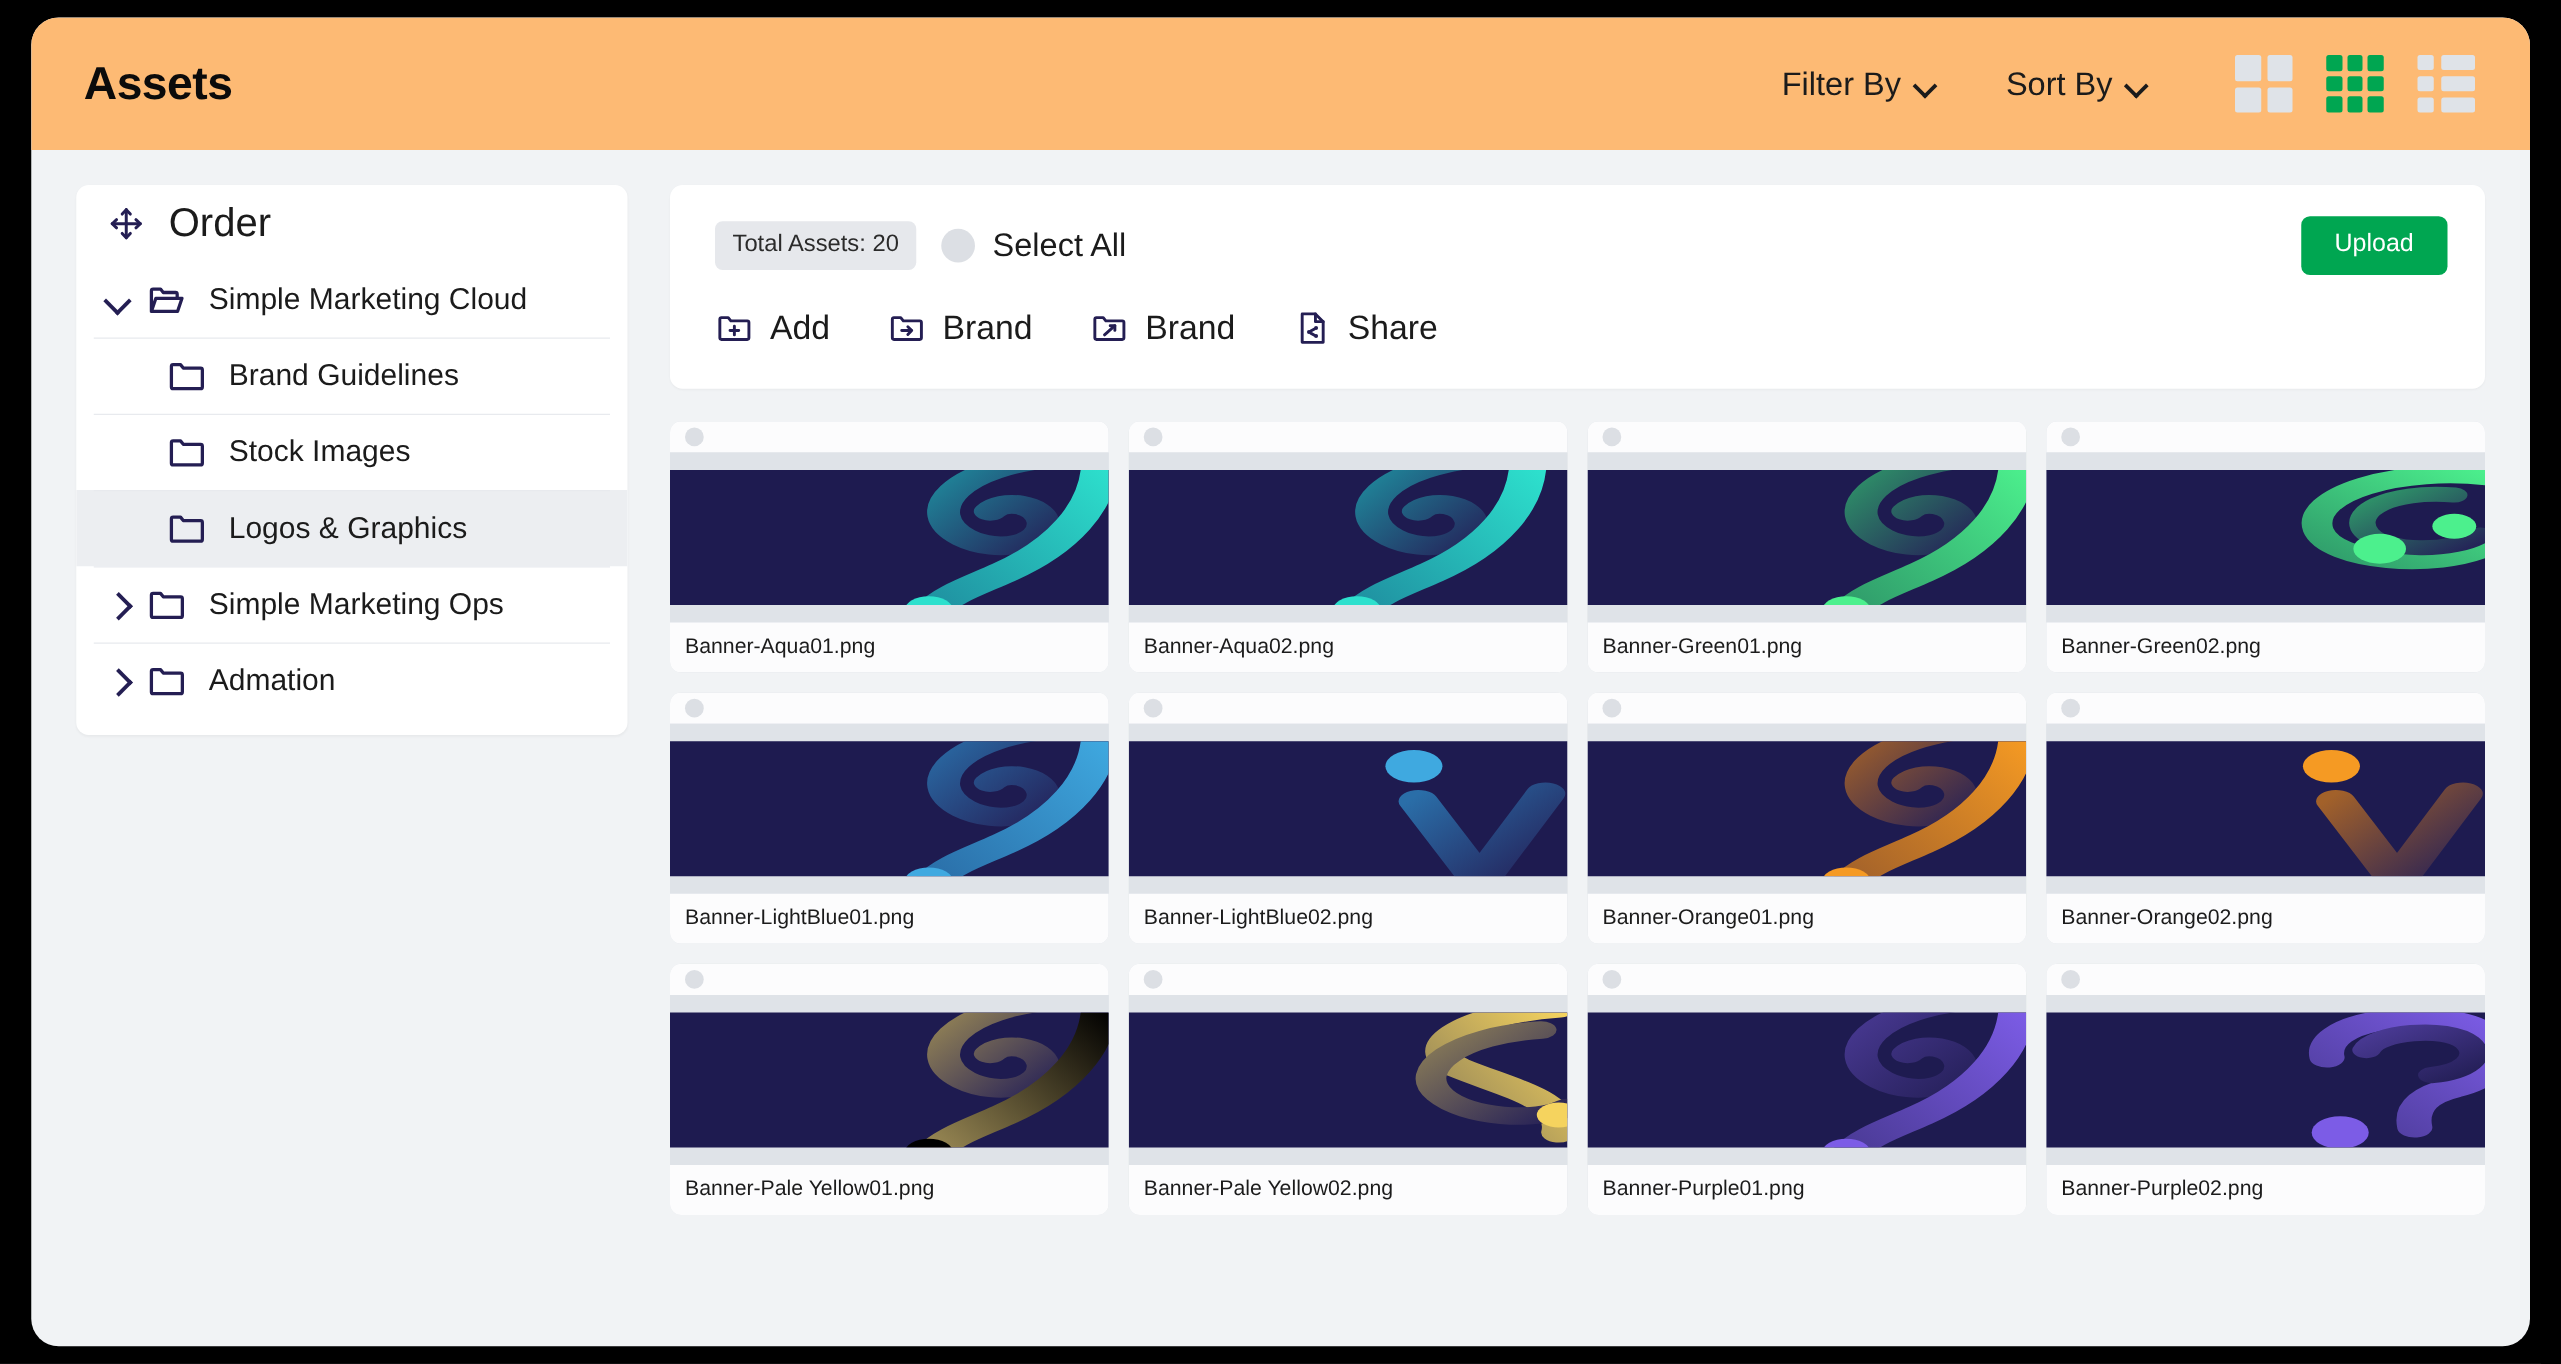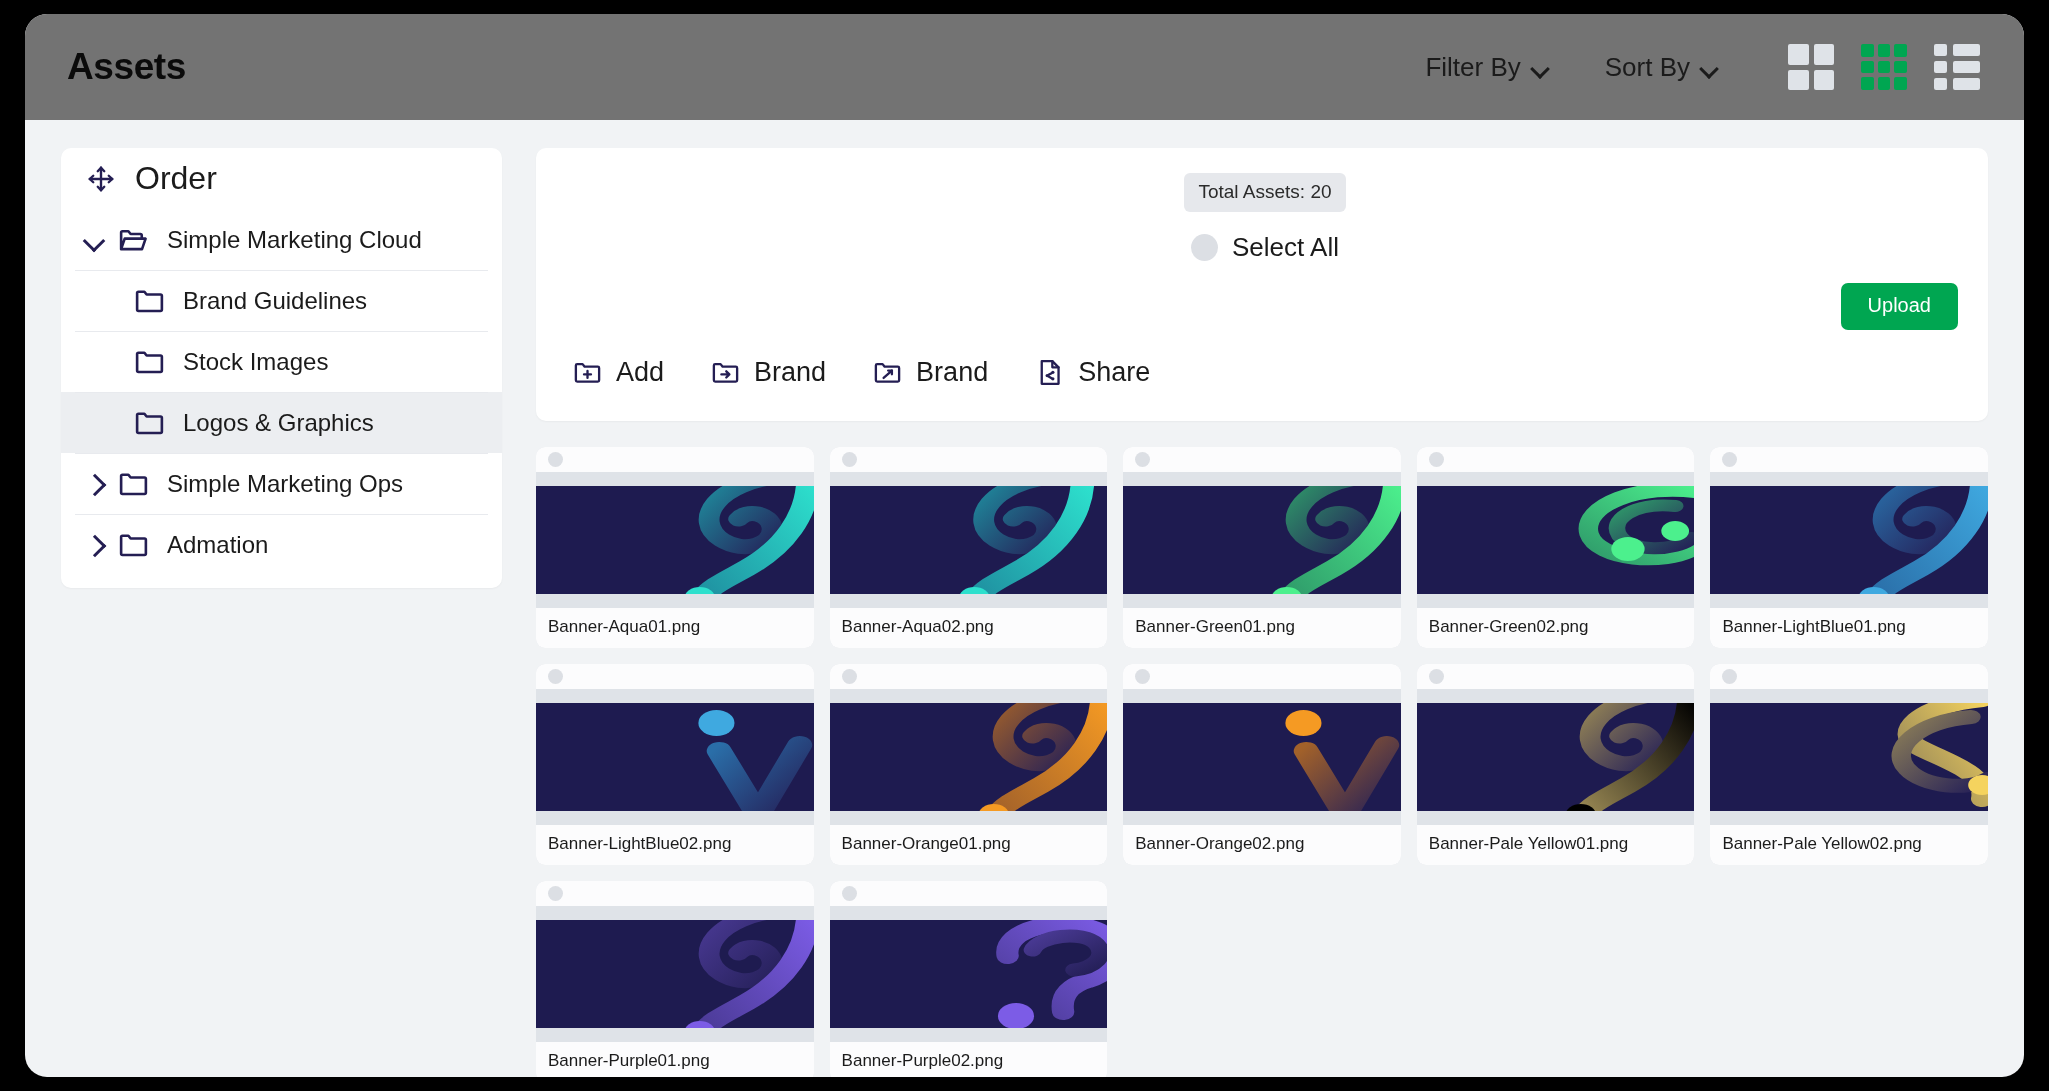"Assets" .app-header { background: #737373 -> #fdba74 }
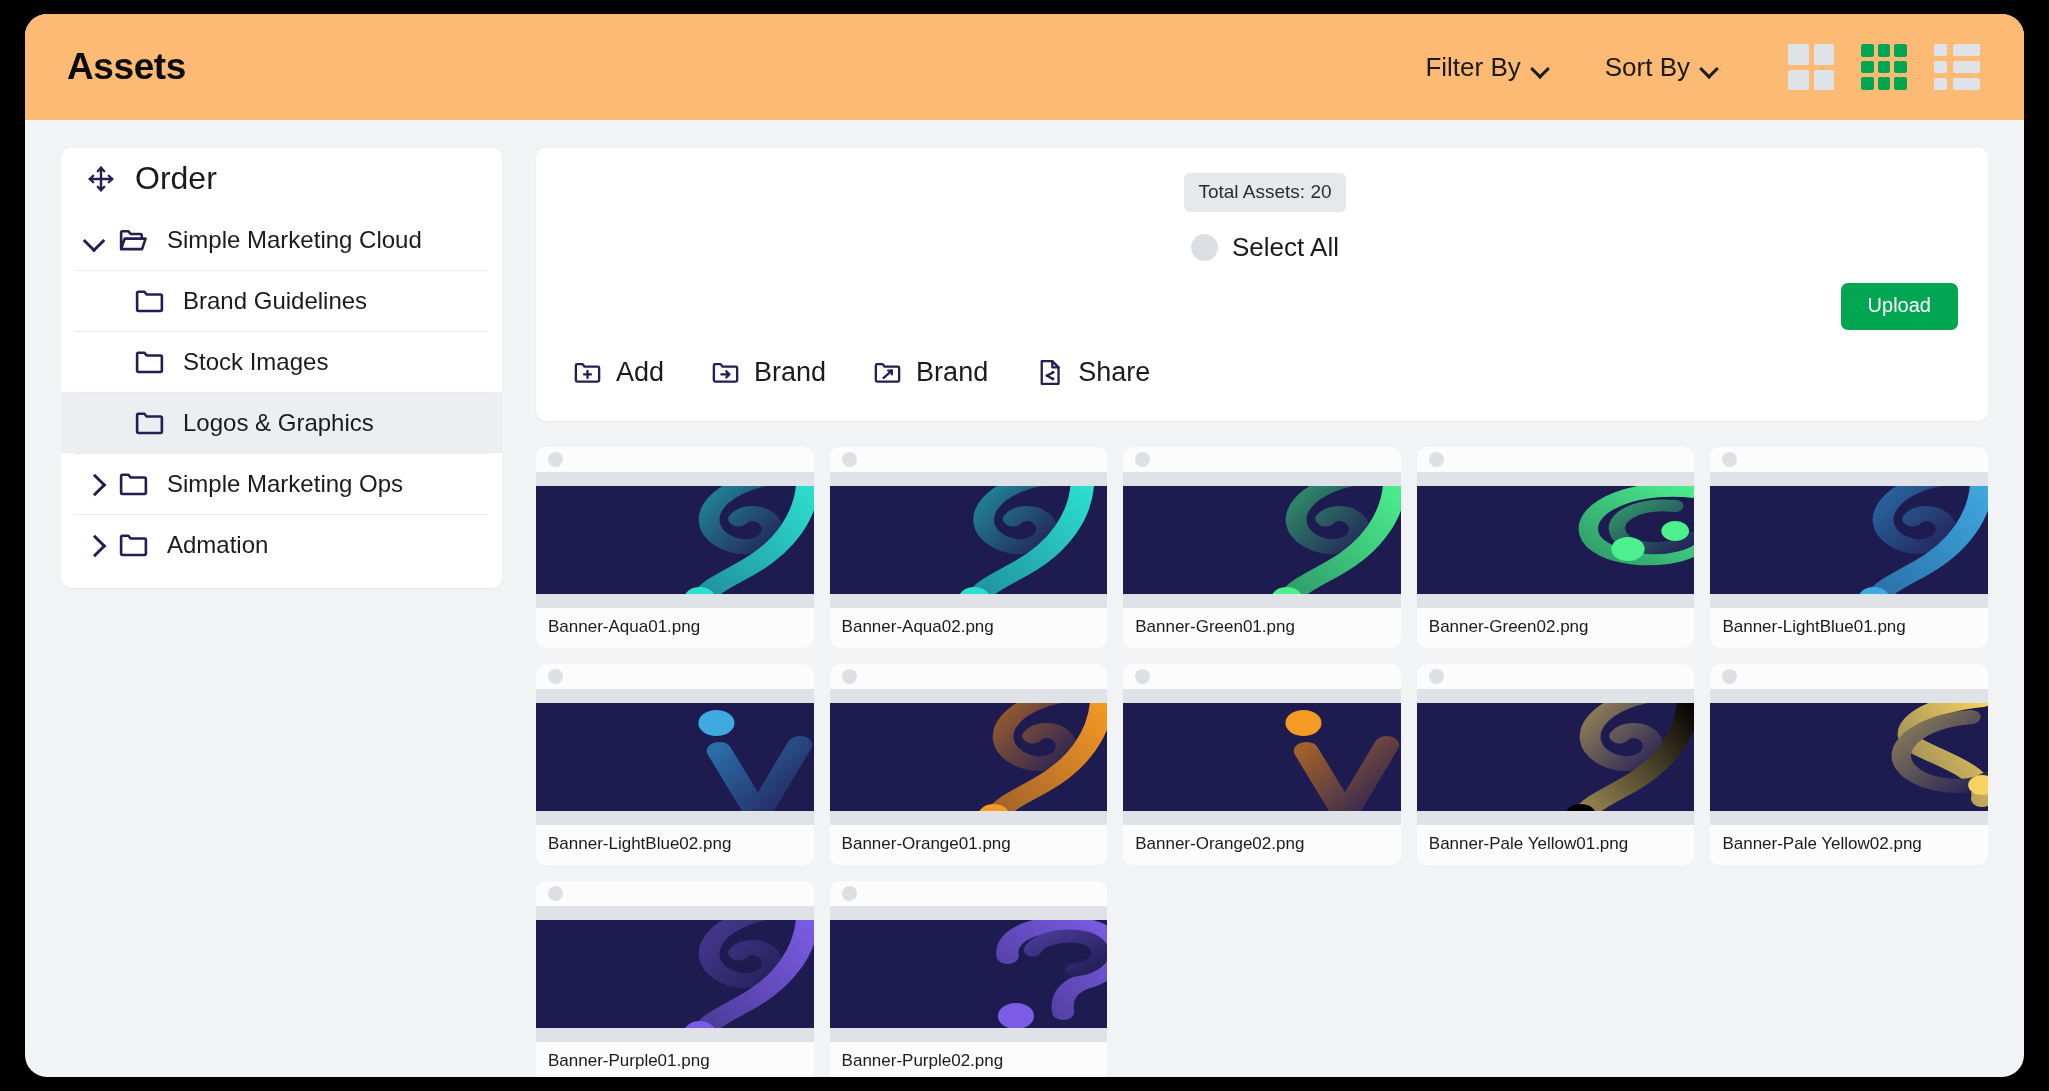"Total Assets: 20" .tb-row1 { flex-direction: column -> none }
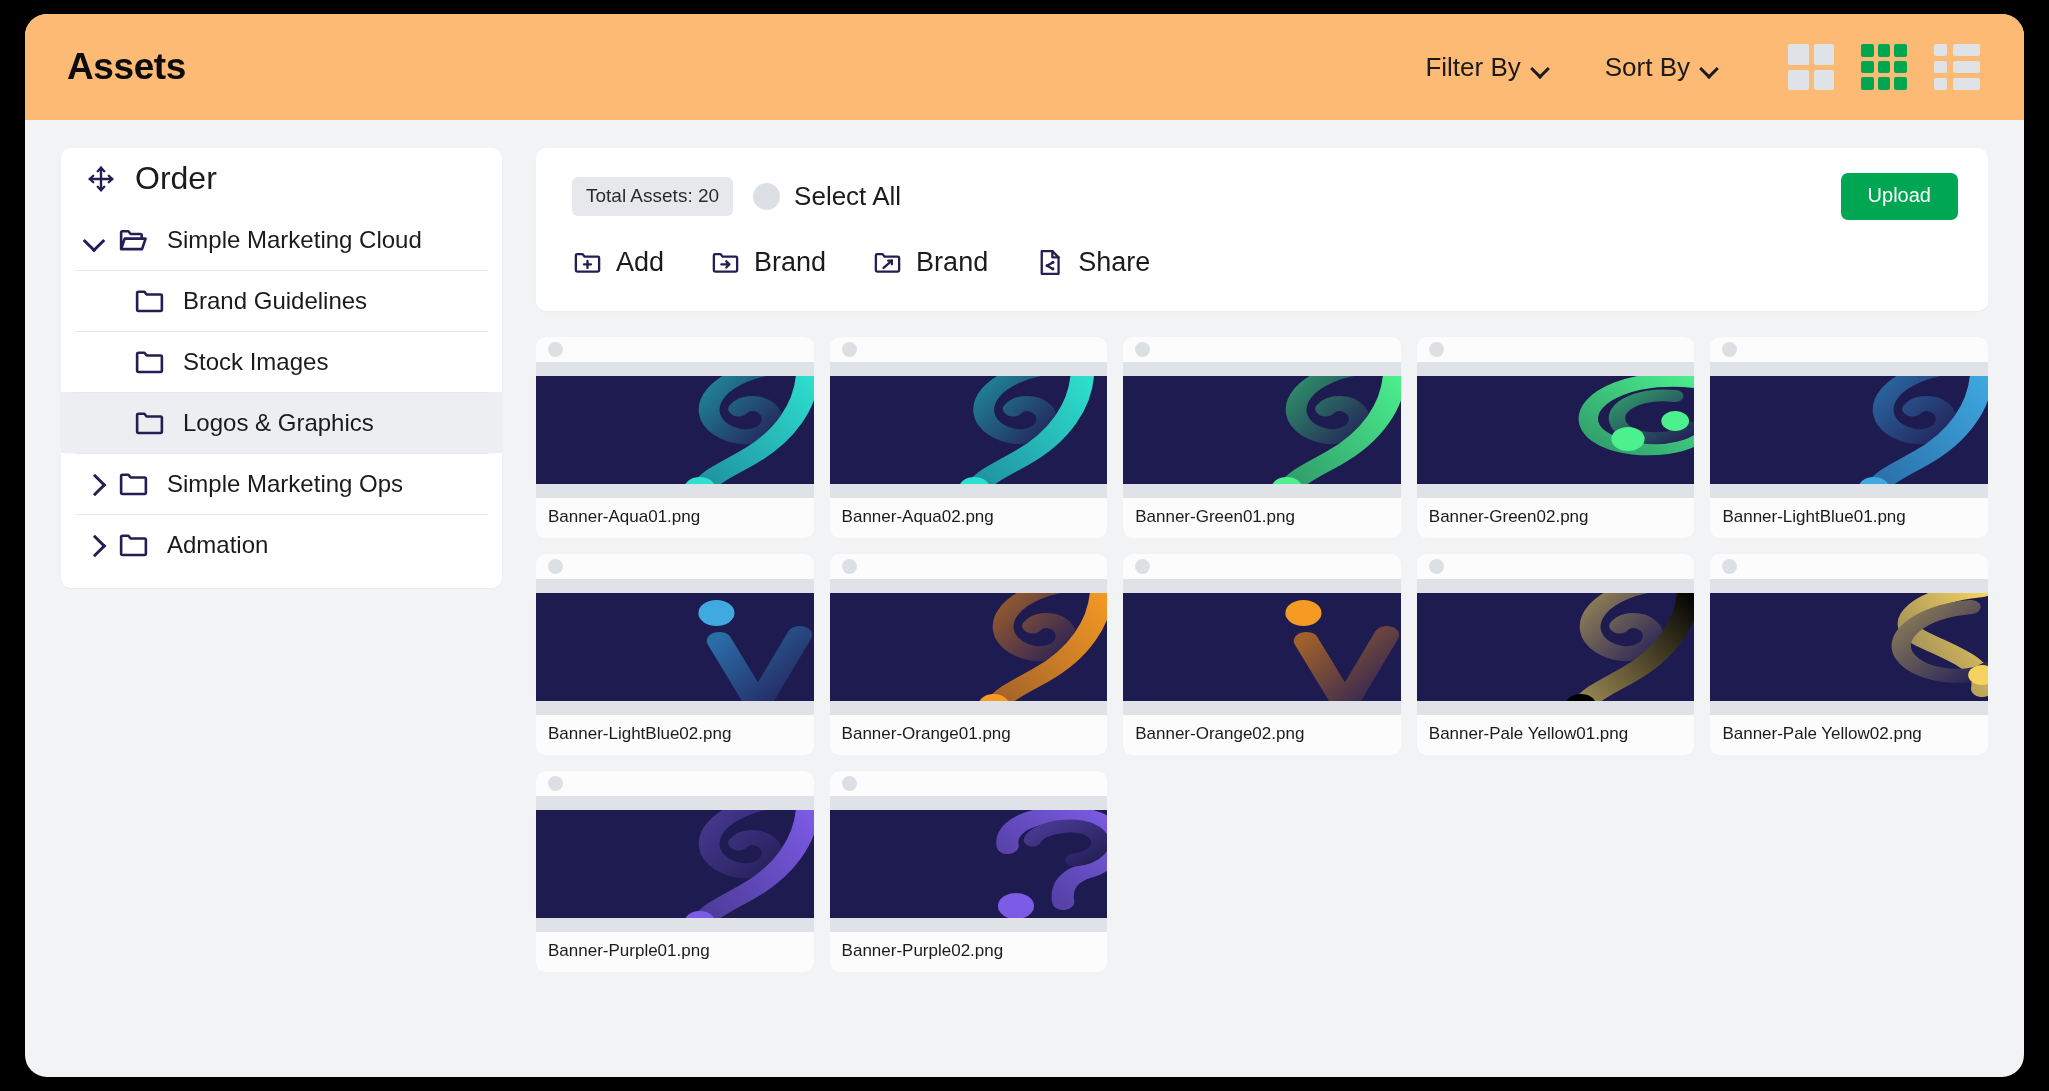"Banner-Aqua01.png" .asset-grid { grid-template-columns: repeat(5, 1fr) -> repeat(4, 1fr) }
